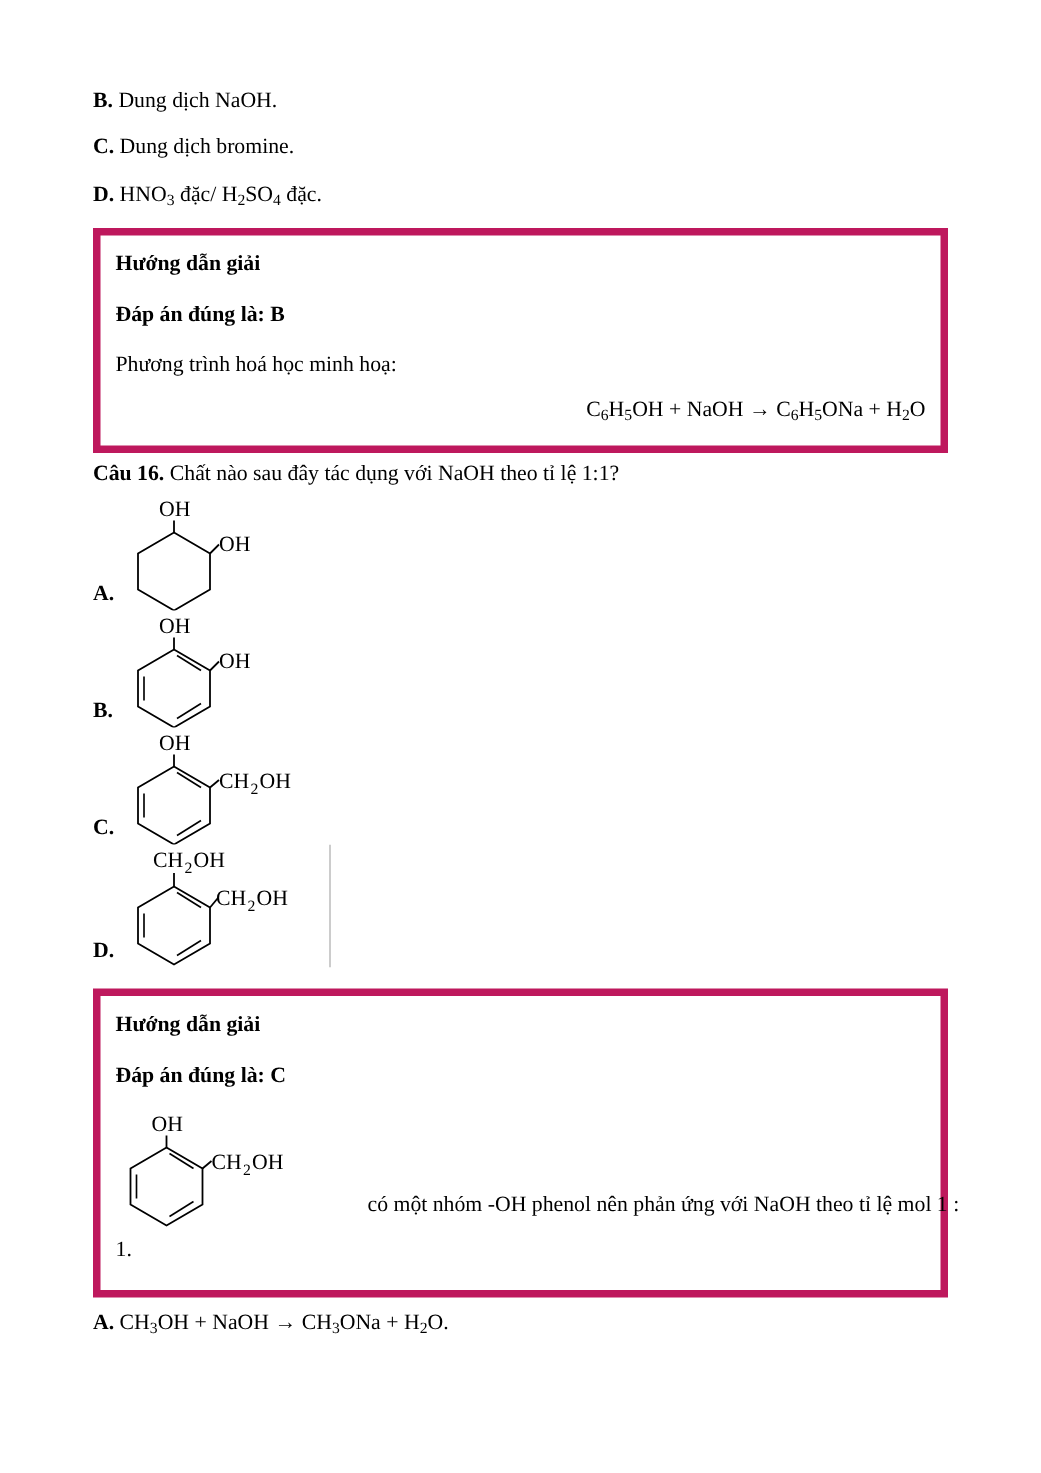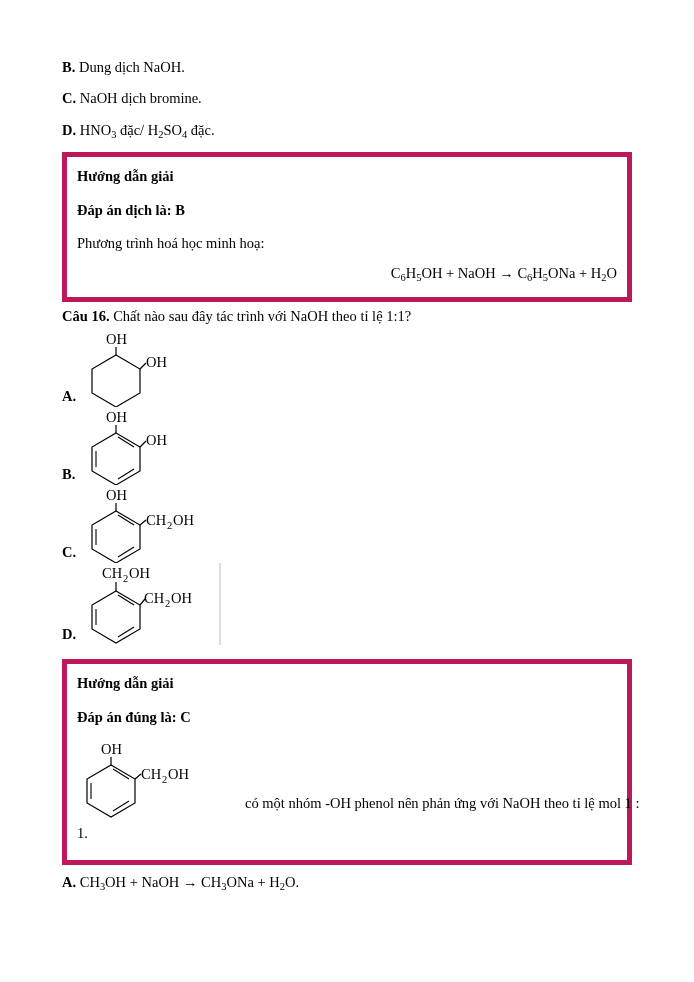"NaOH dịch bromine." span { text: NaOH -> Dung }
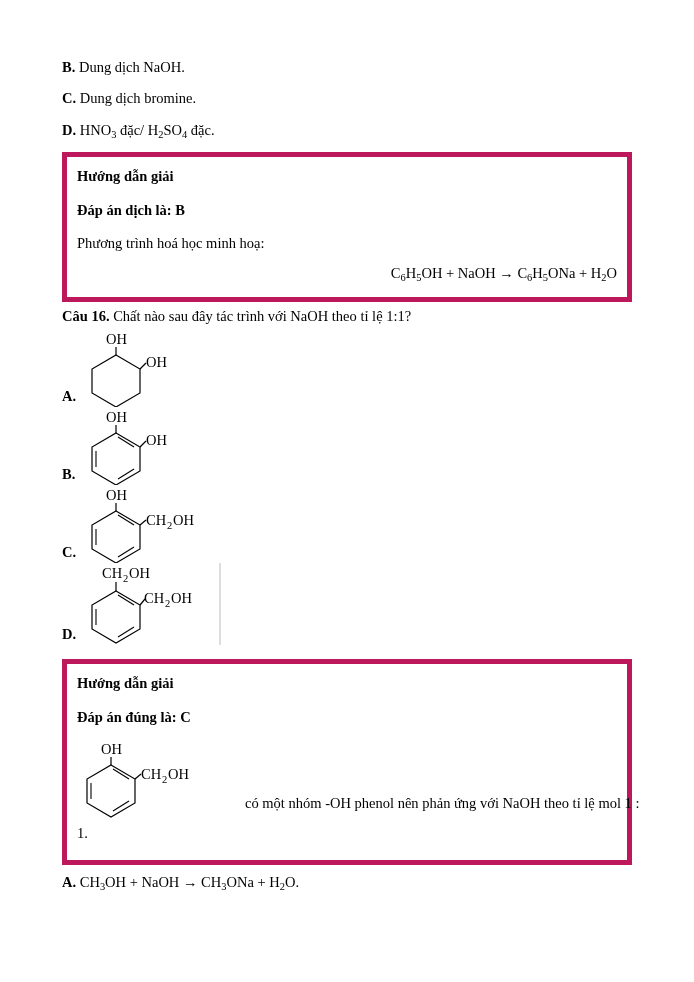"Đáp án dịch là: B" p.line { text: dịch -> đúng }
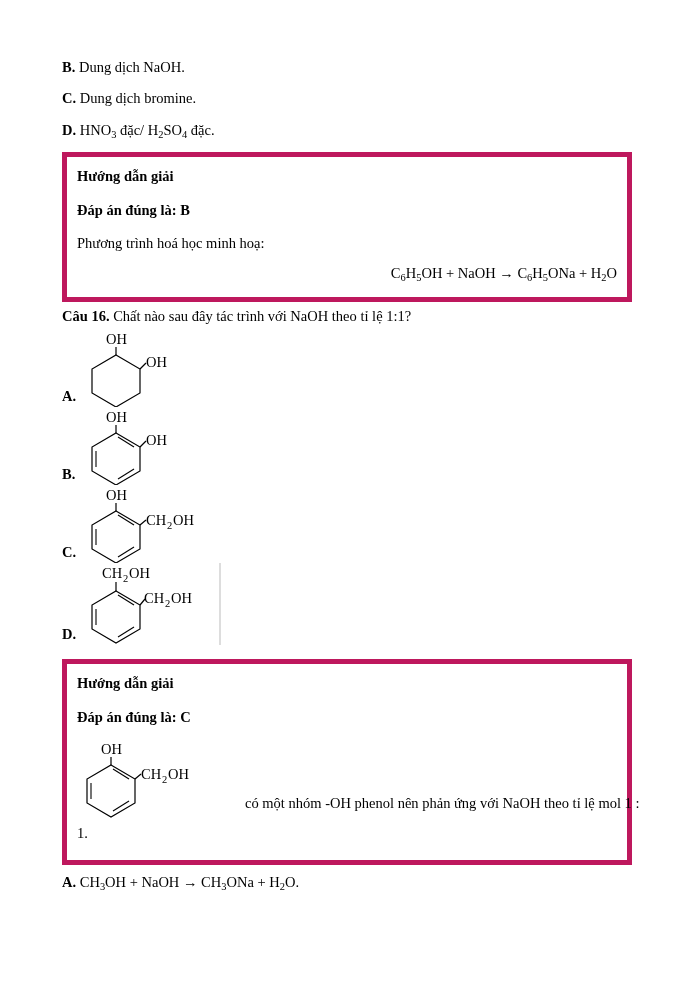"Chất nào sau đây tác" span { text: trình -> dụng }
